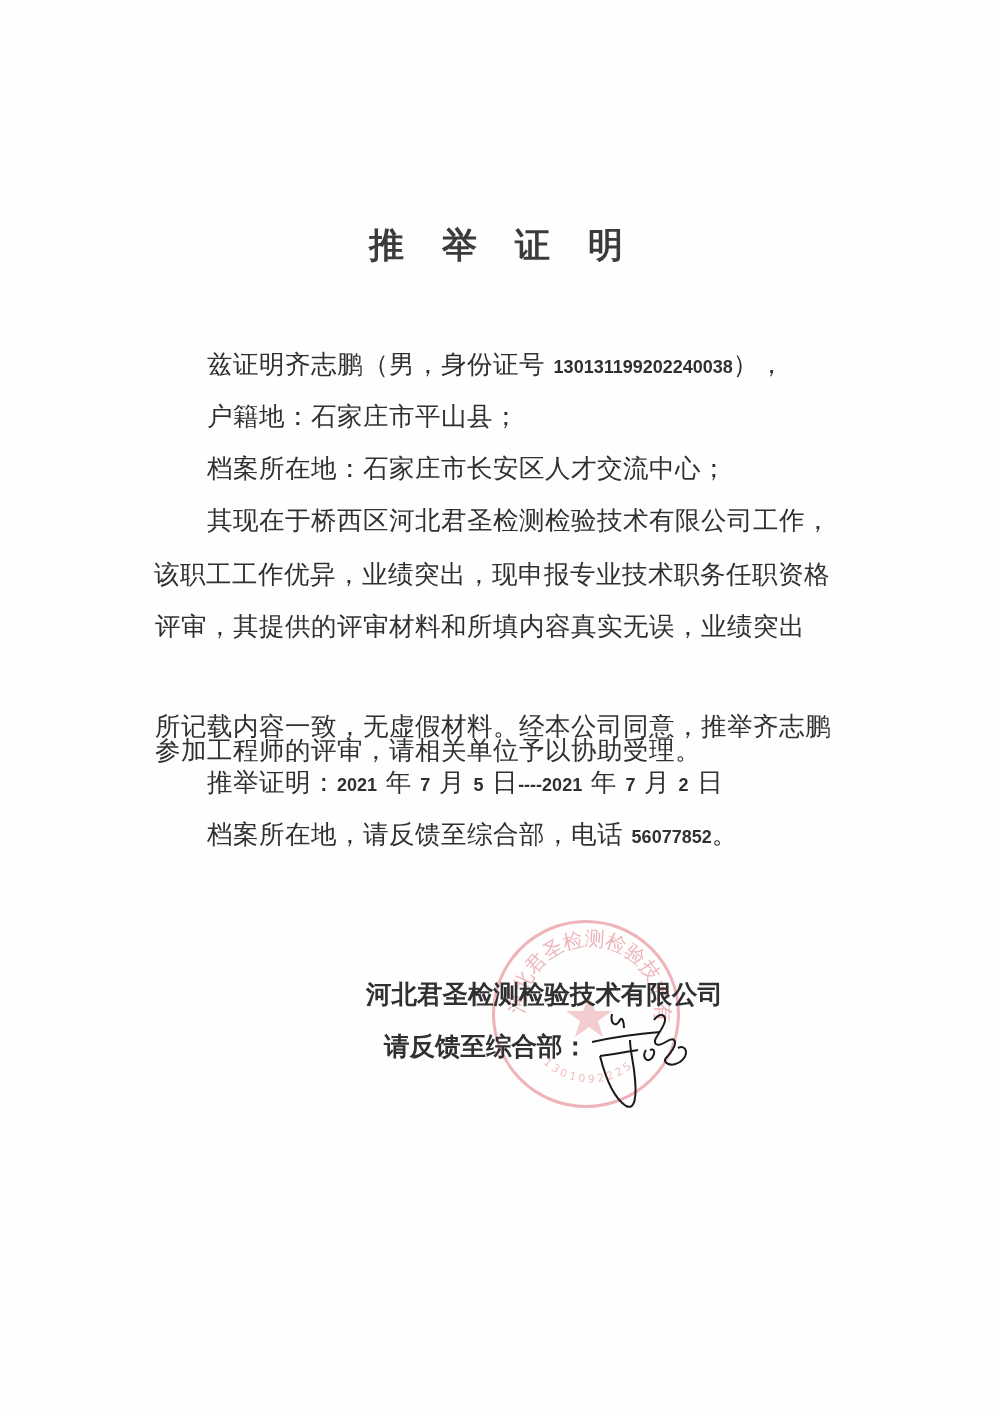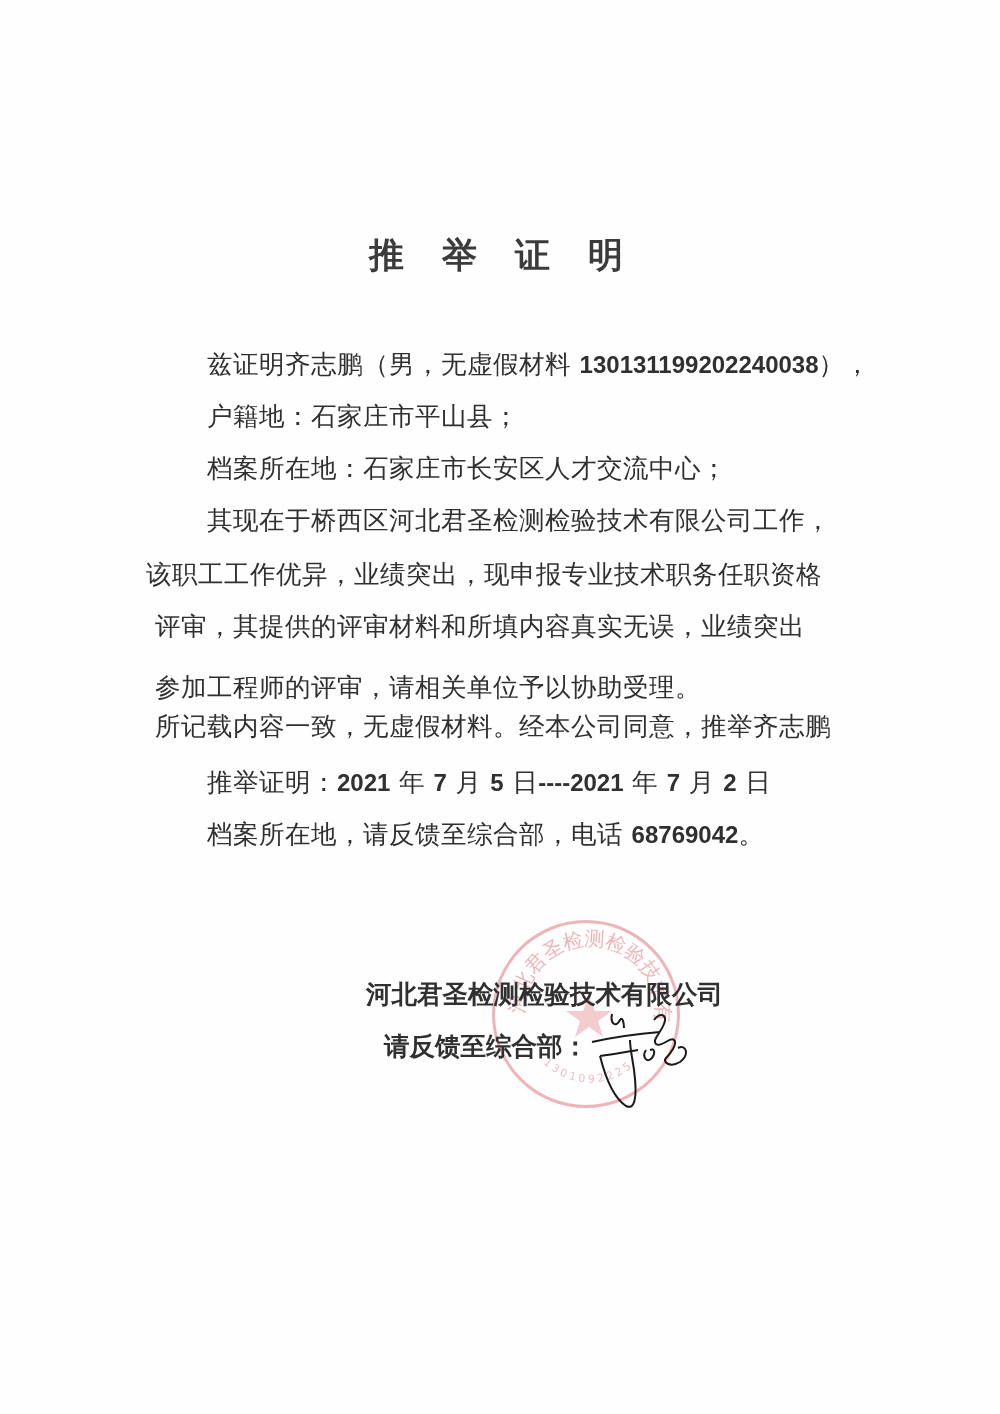"推举证明" .title { top: 232px -> 222px }
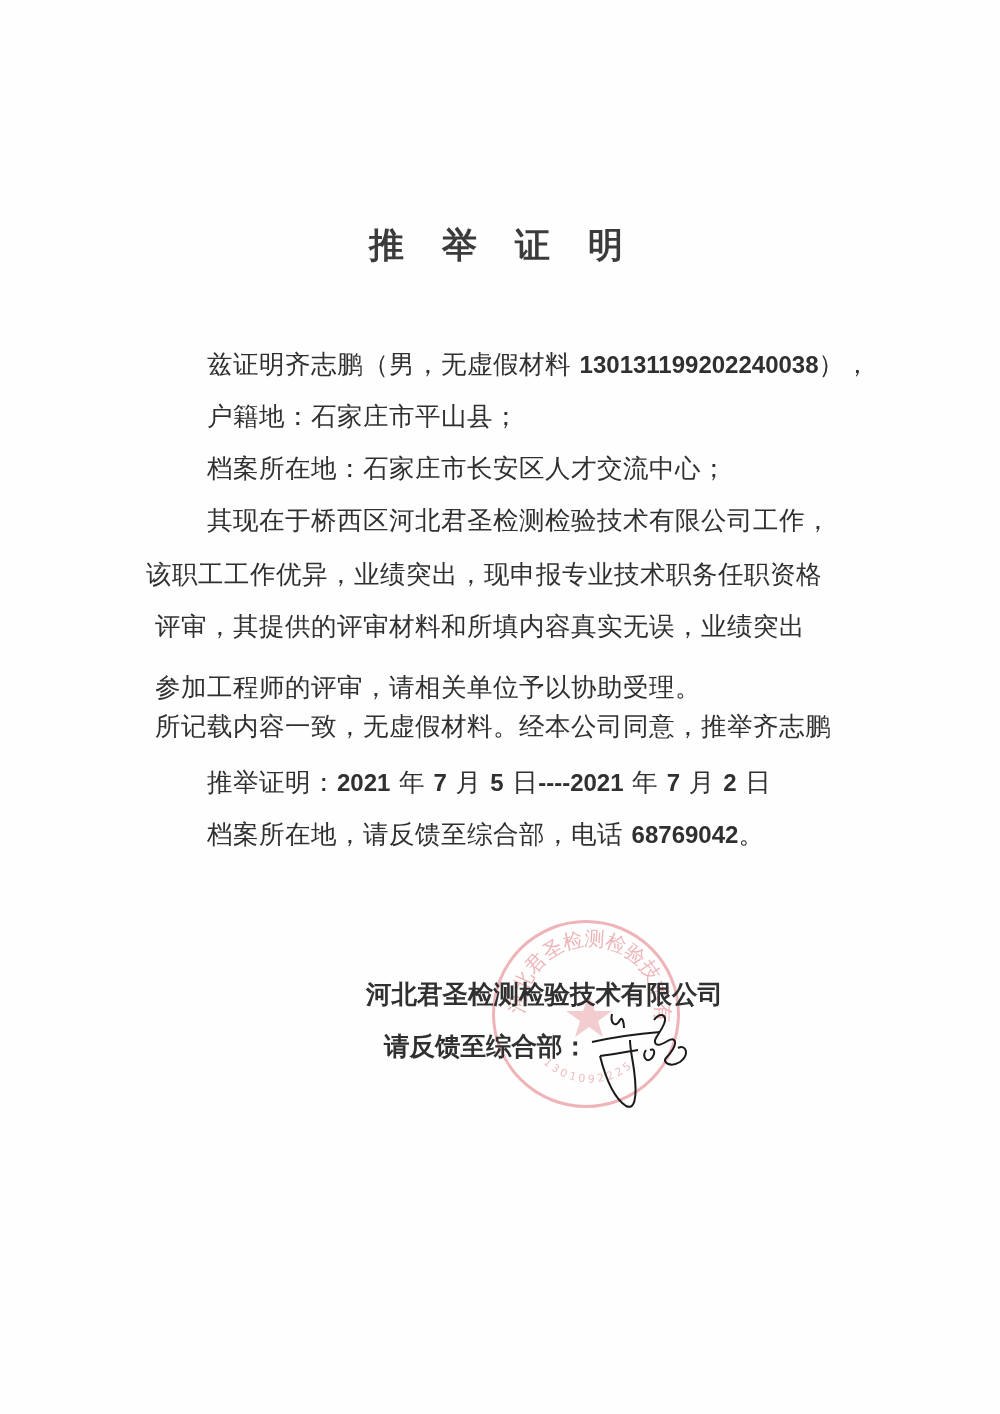"兹证明齐志鹏（男，无虚假材料" span { text: 无虚假材料 -> 身份证号 }
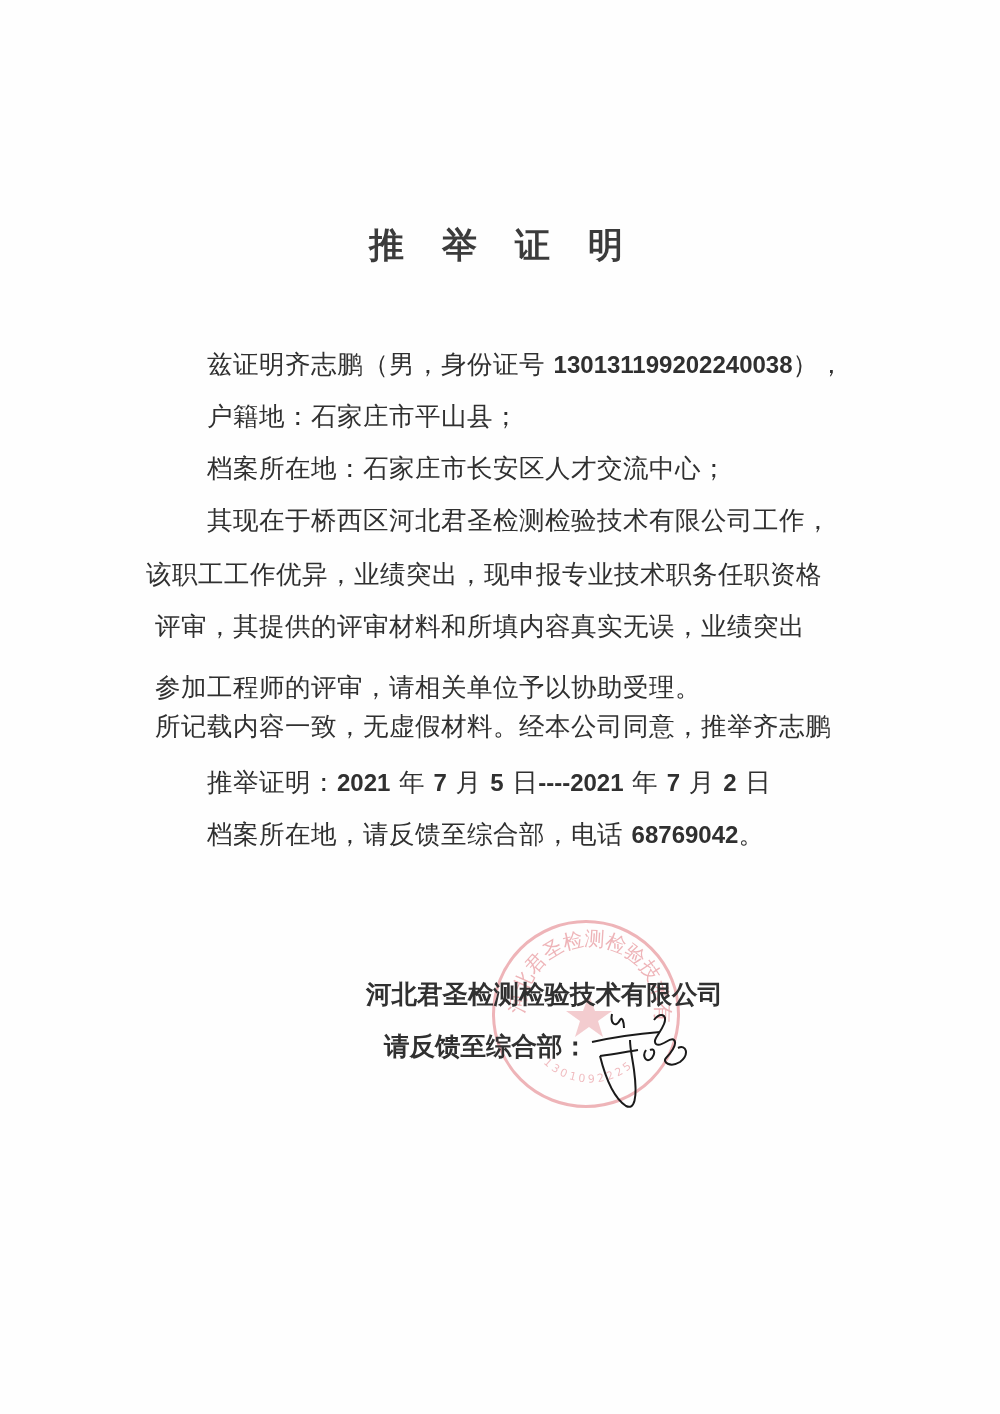"130131199202240038" .line .num { font-size: 24px -> 18px }
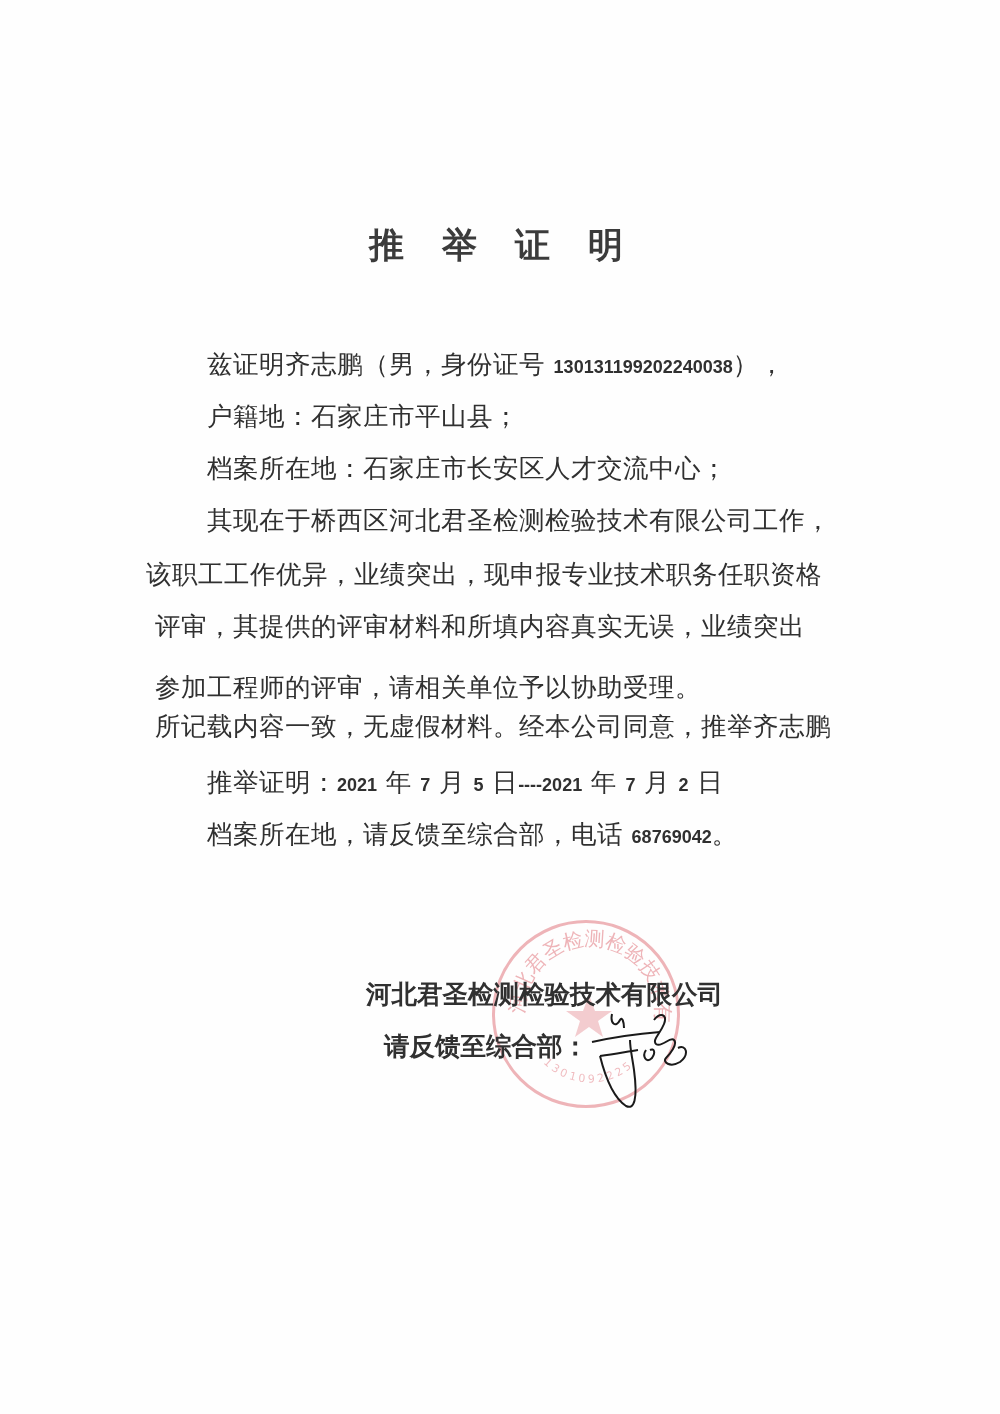"该职工工作优异，业绩突出，现申报专业技术职务任职资格" div.line { left: 146px -> 154px }
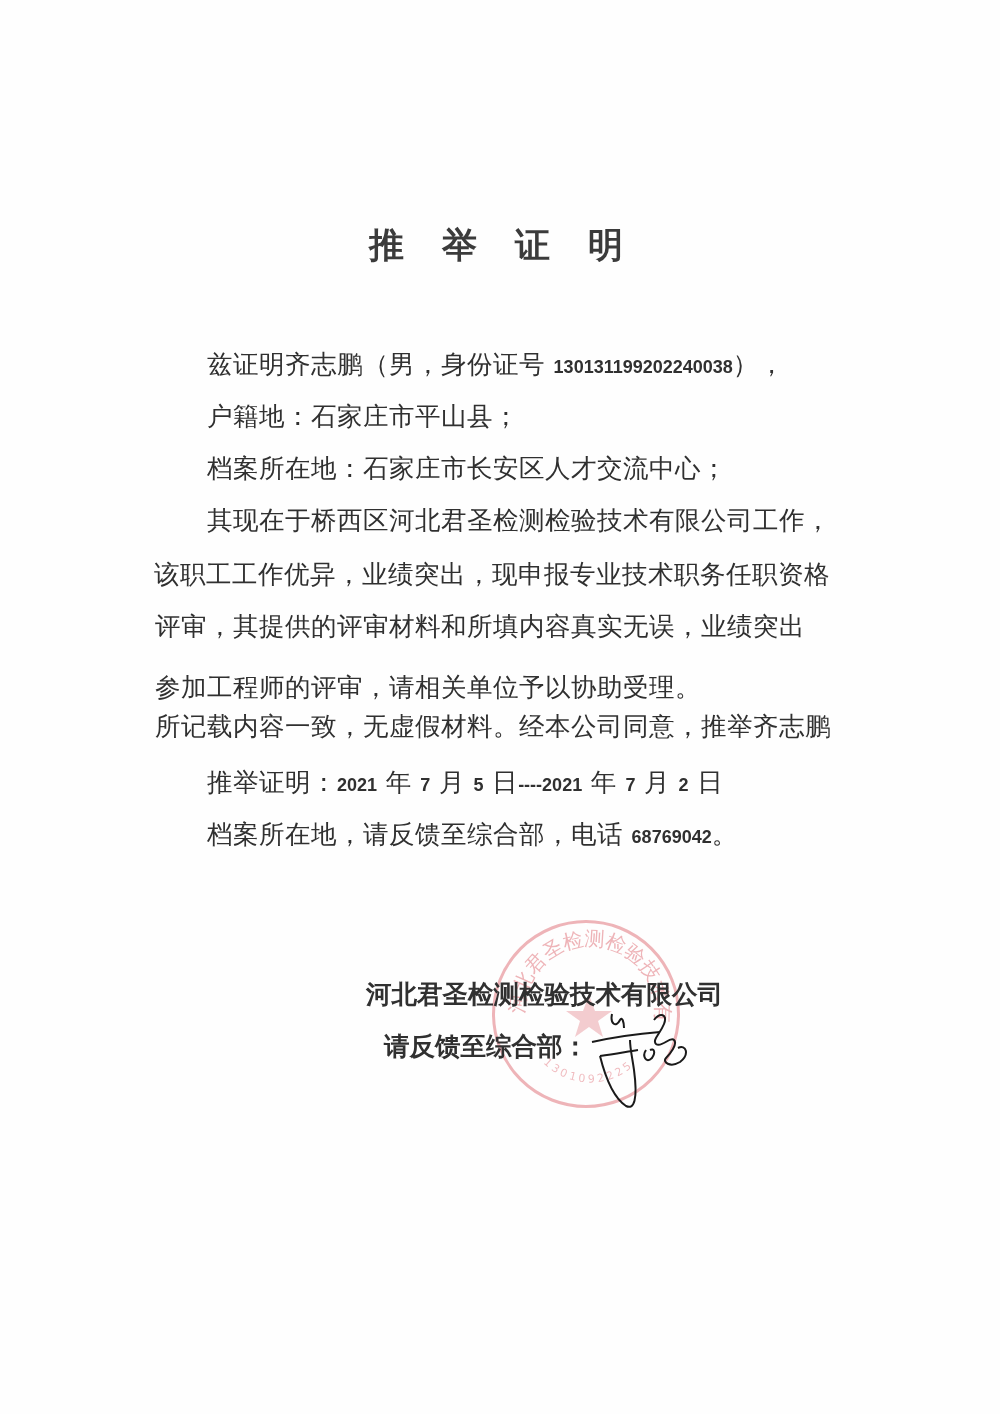"参加工程师的评审，请相关单位予以协助受理。" div.line { top: 672px -> 735px }
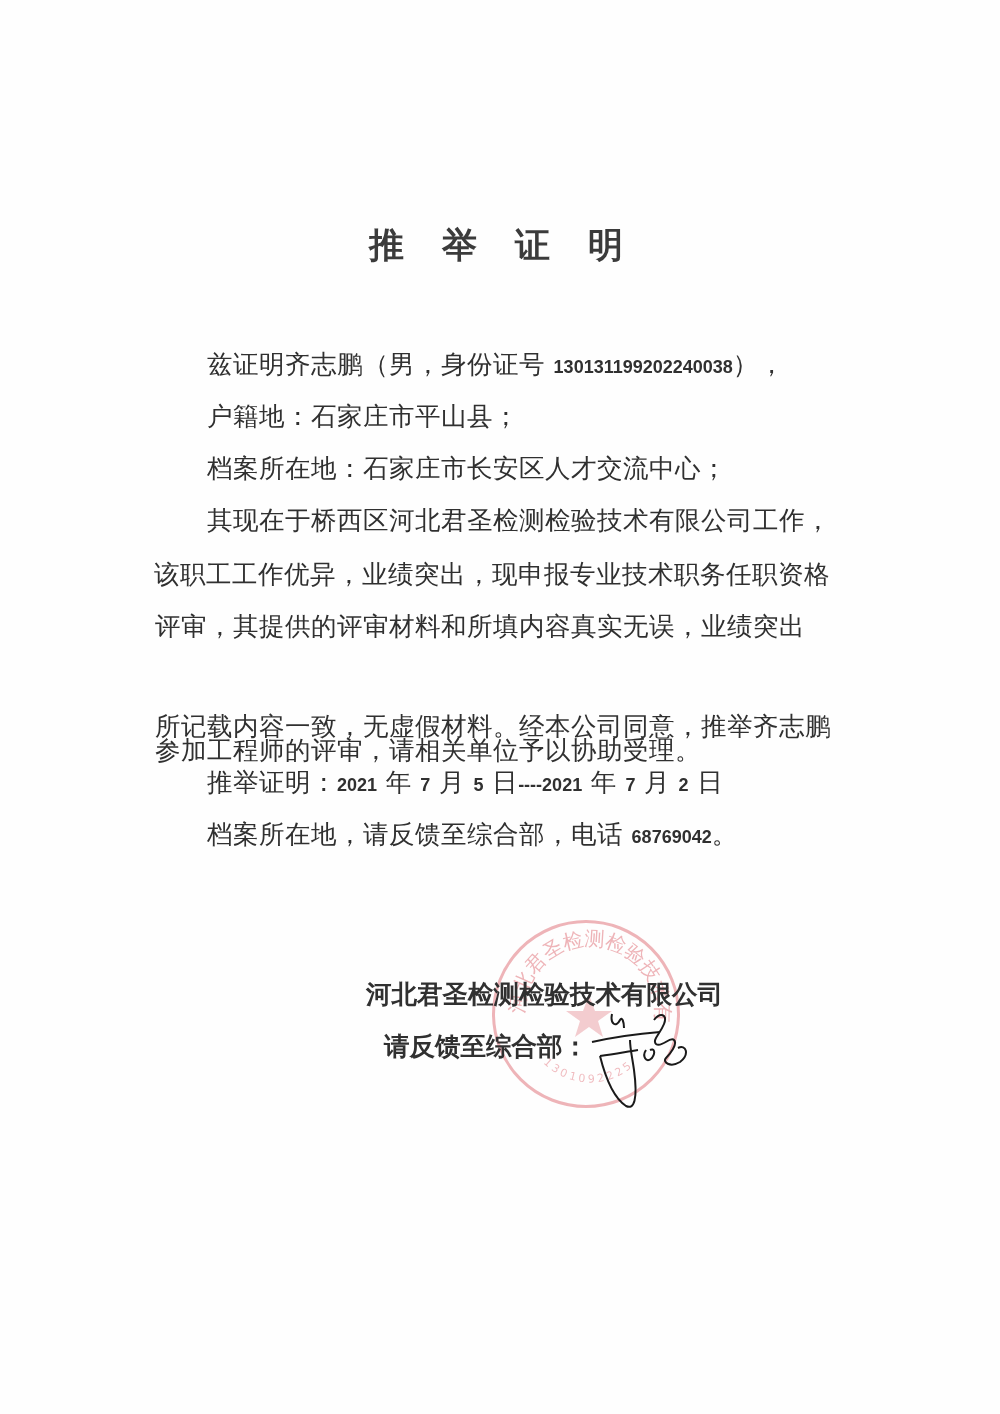"68769042" span.num { text: 68769042 -> 56077852 }
